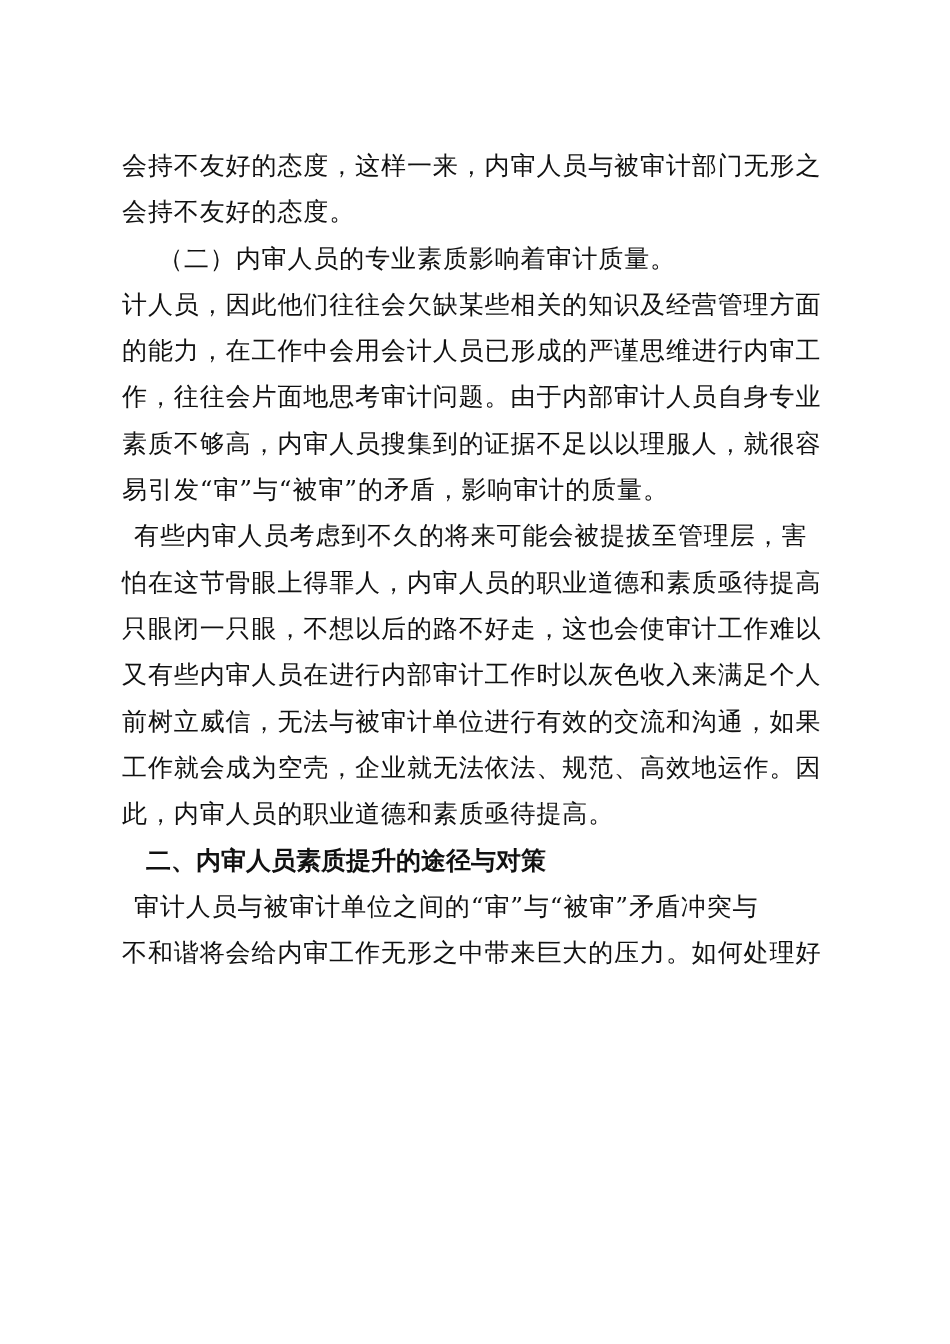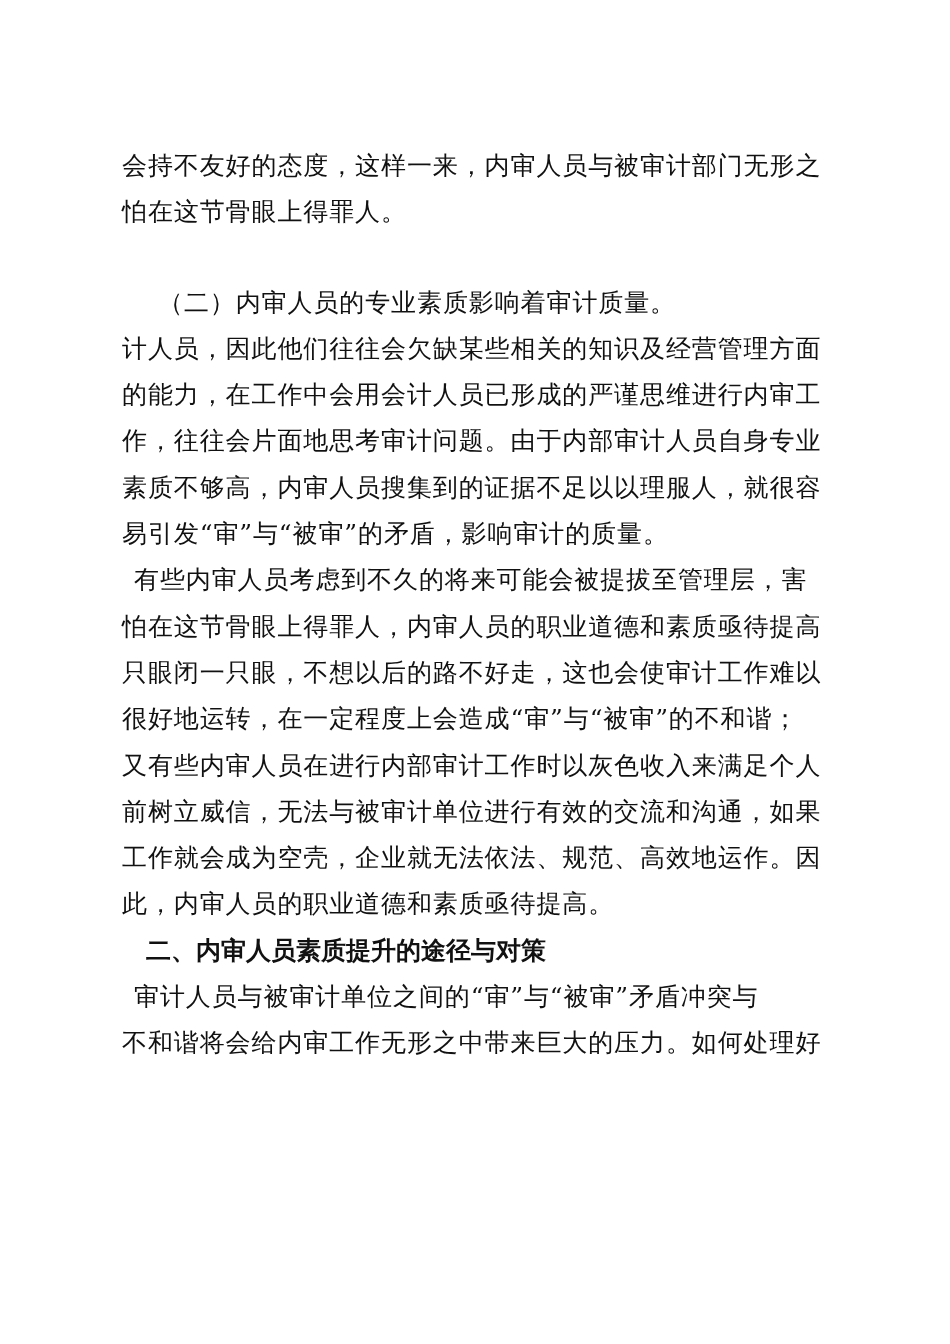"怕在这节骨眼上得罪人。" span.line { text: 怕在这节骨眼上得罪人 -> 会持不友好的态度 }
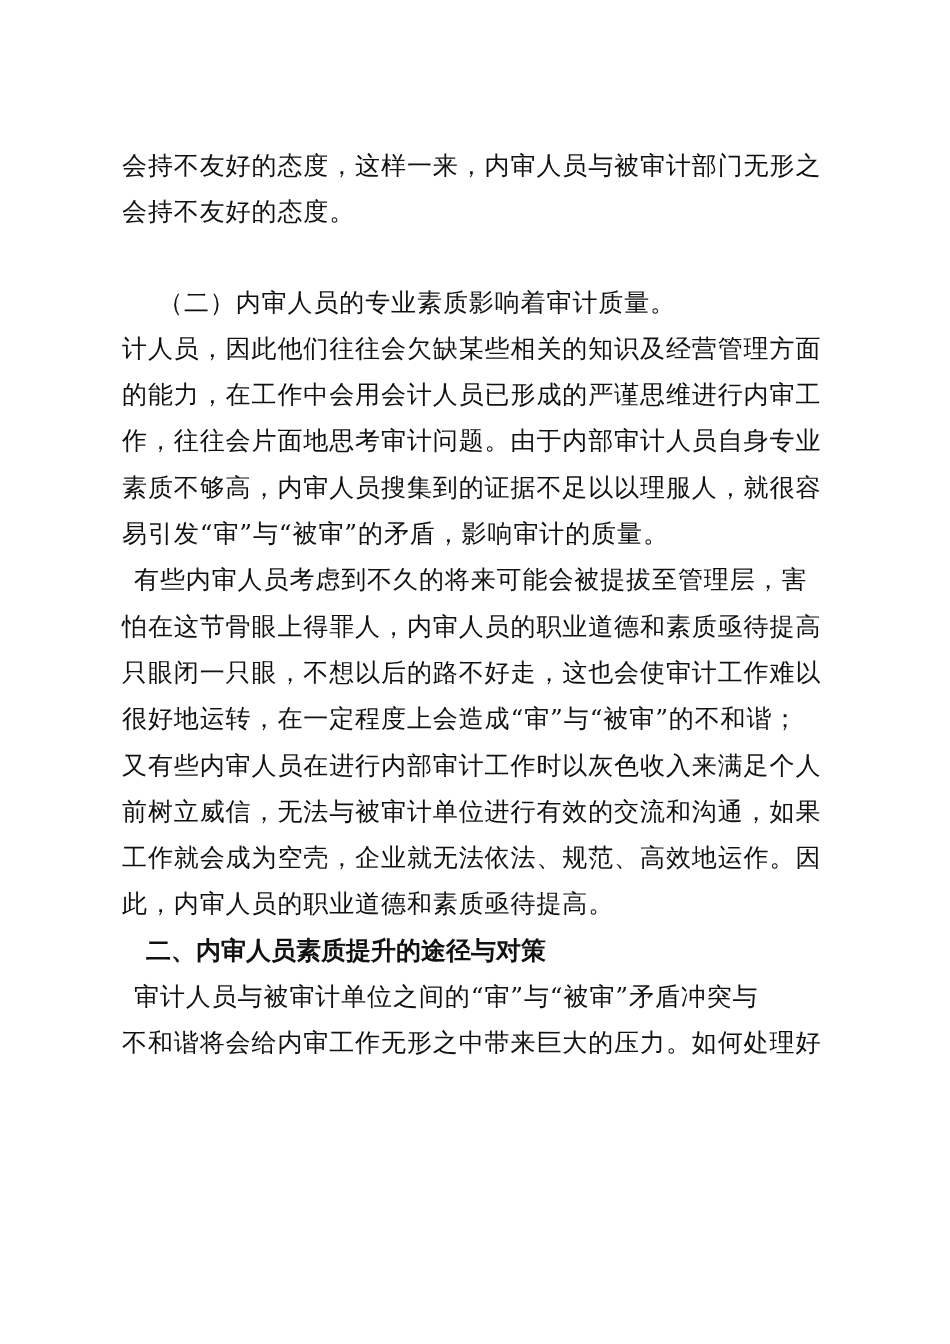"（二）内审人员的专业素质影响着审计质量。" .line.sub-heading { margin-top: 44px -> none }
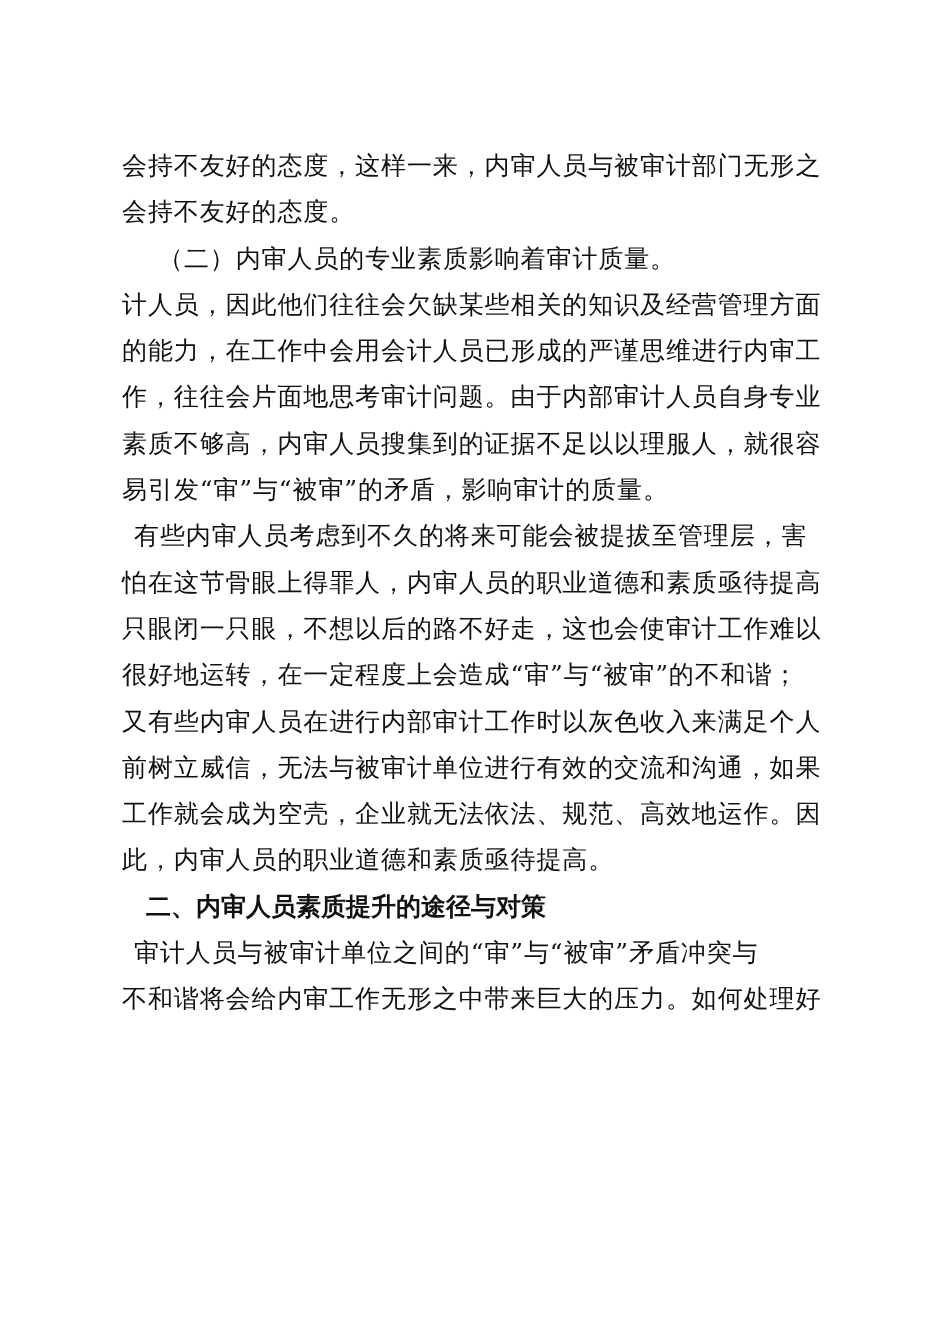"很好地运转，在一定程度上会造成“审”与“被审”的不和谐；" span.line { html: <span>很好地运转，在一定程度上会造成“审”与“被审”的不和谐；</span> -> none }
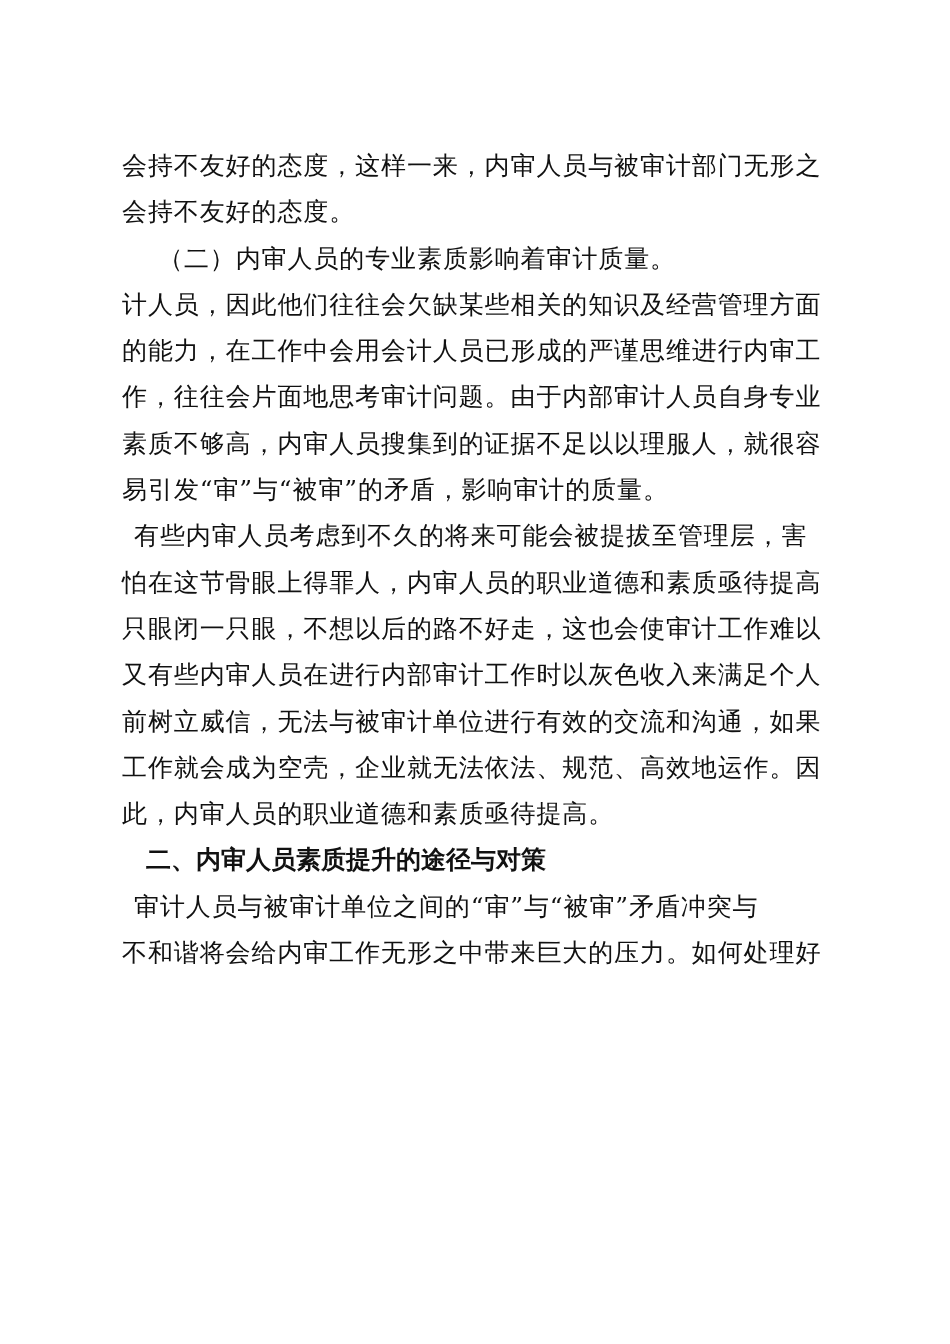"二、内审人员素质提升的途径与对策" .line.heading { font-family: Liberation Serif, serif -> Liberation Sans, sans-serif }
